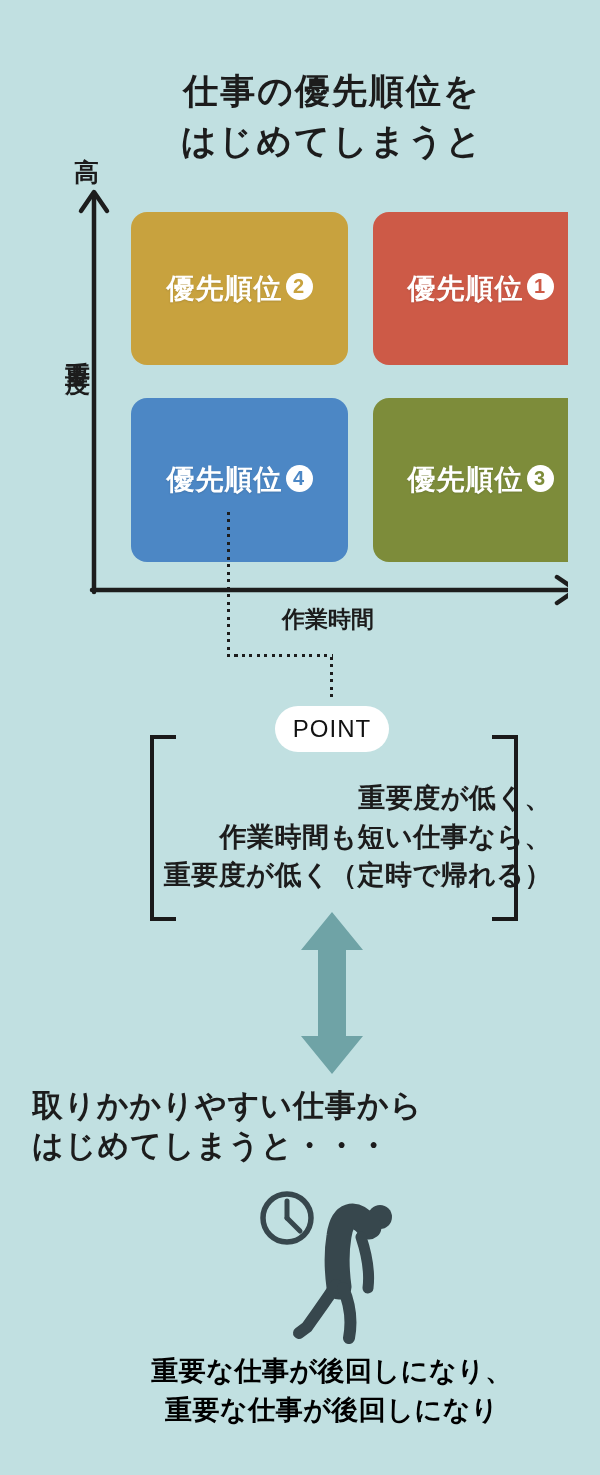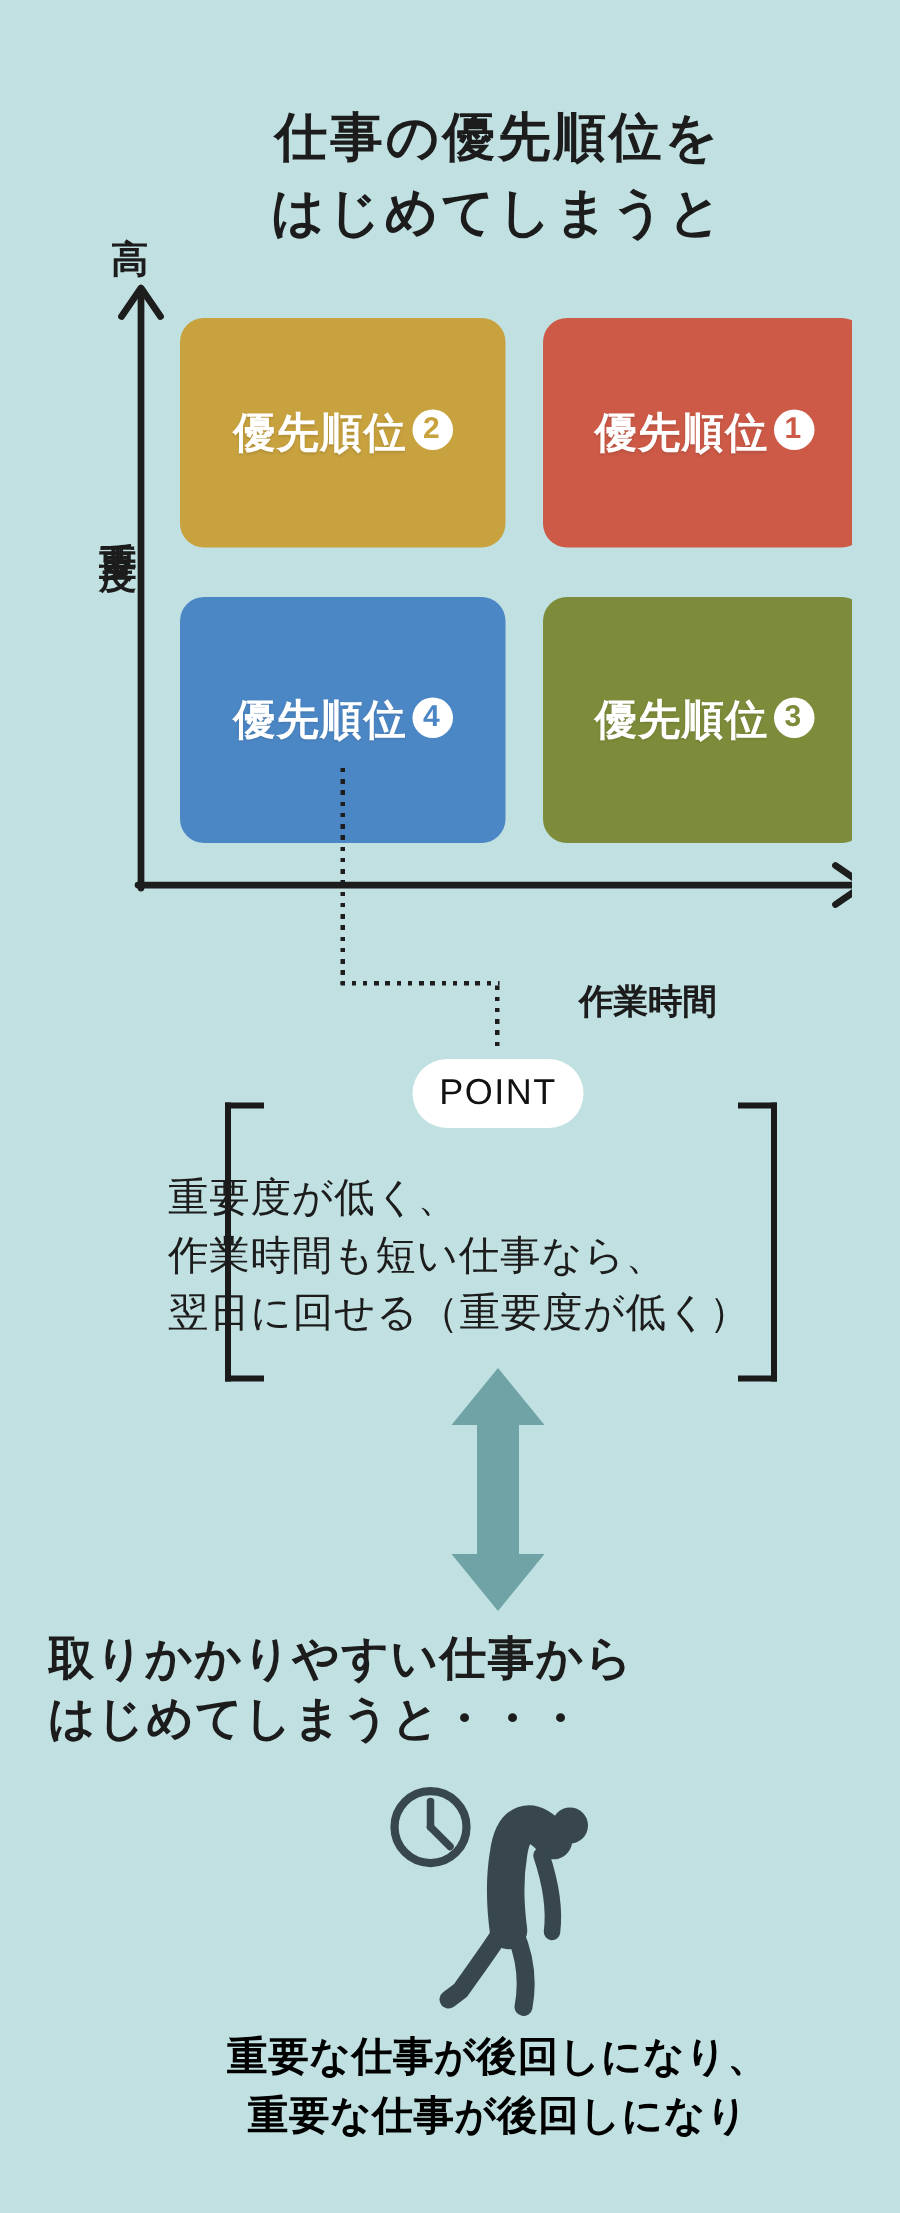"優先順位" .quad { margin-left: none -> 11px }
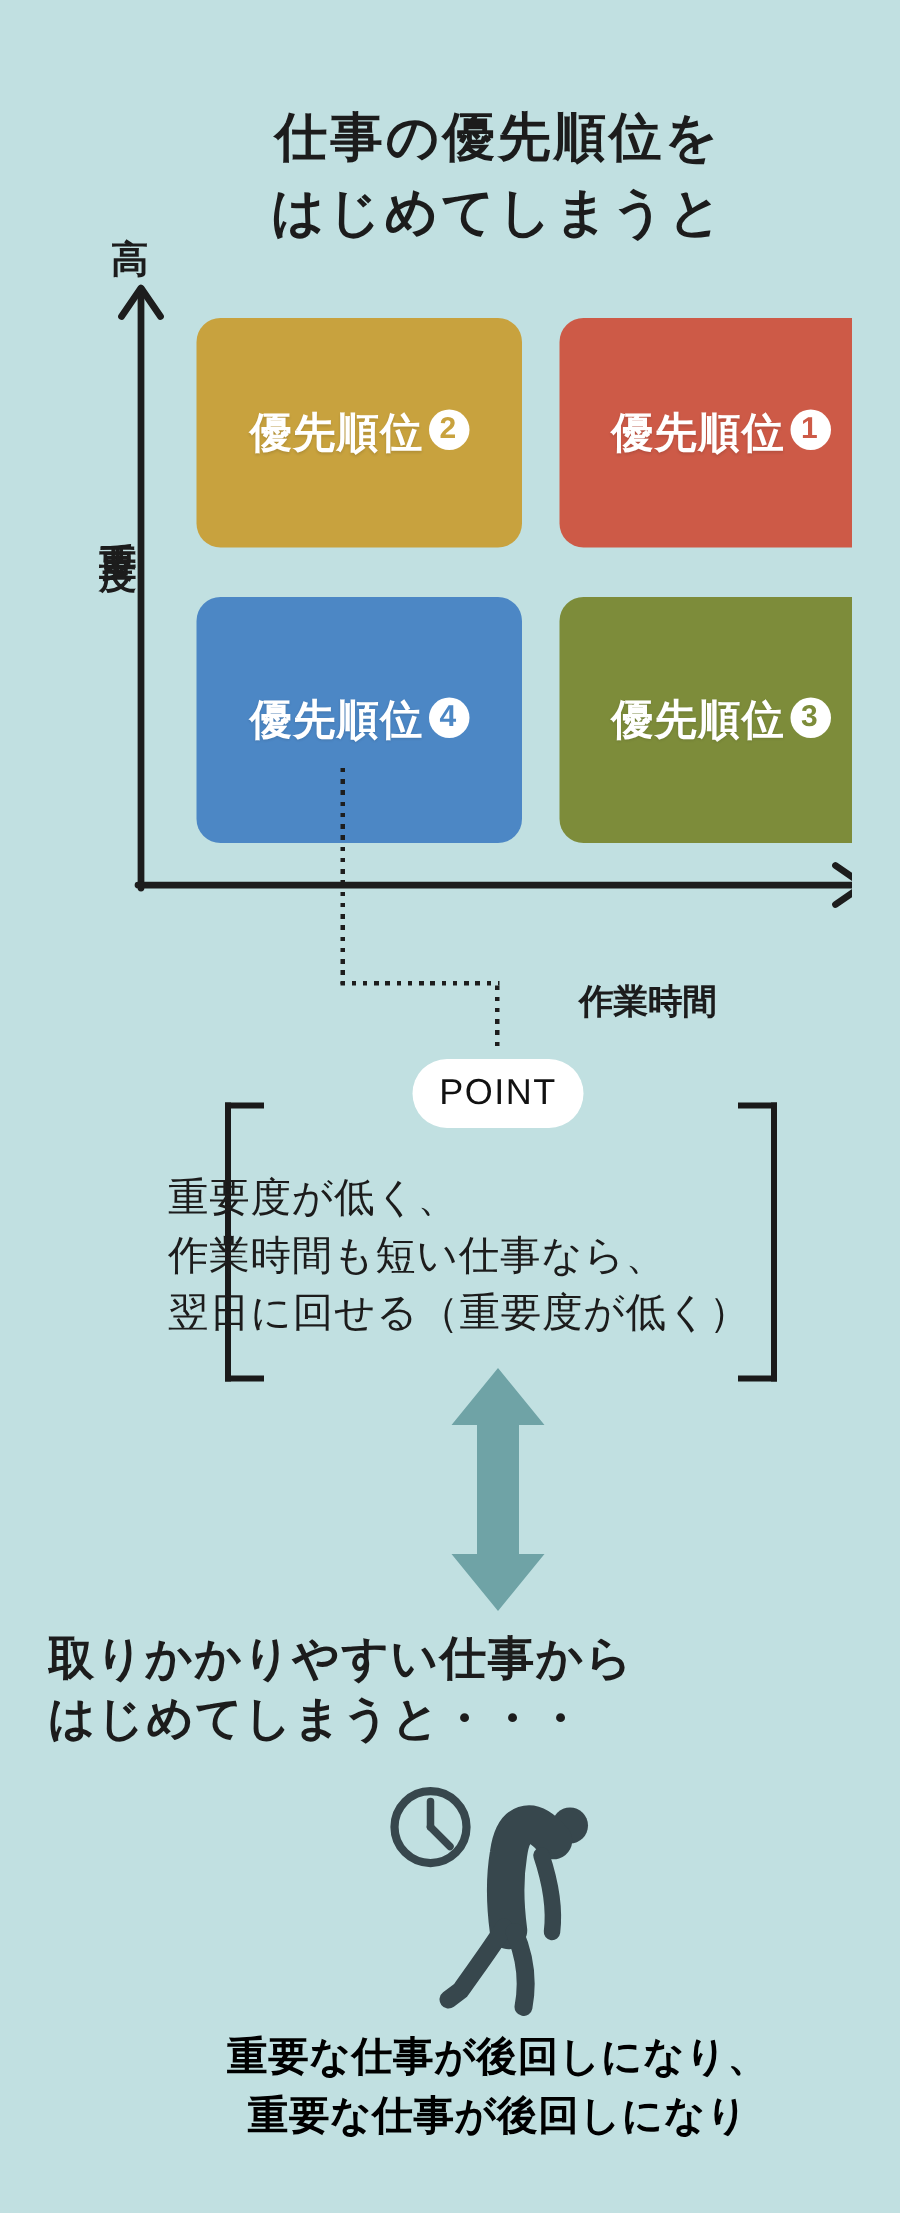"作業時間" .x-mid { margin-top: 48px -> none; text-align: right -> center }
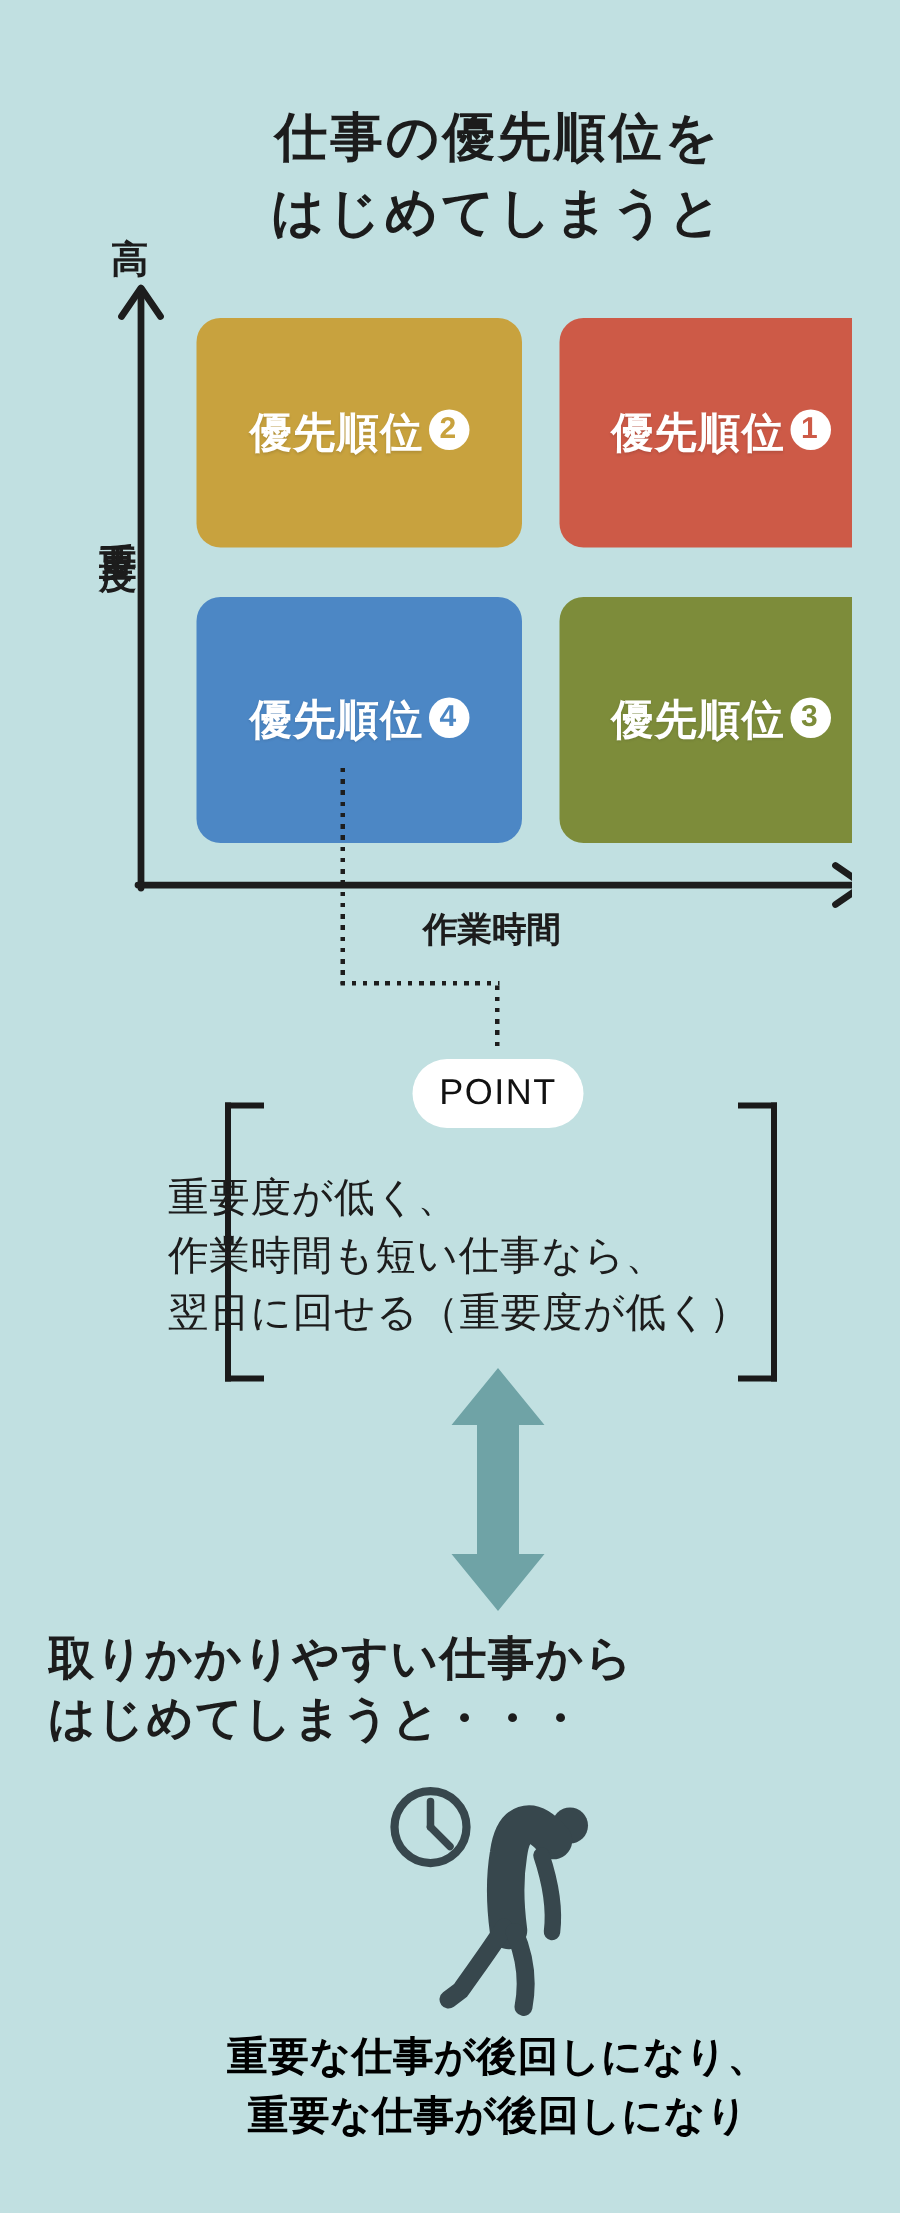"重要度が低く、" .point-text { font-weight: 400 -> 700; text-align: left -> right }
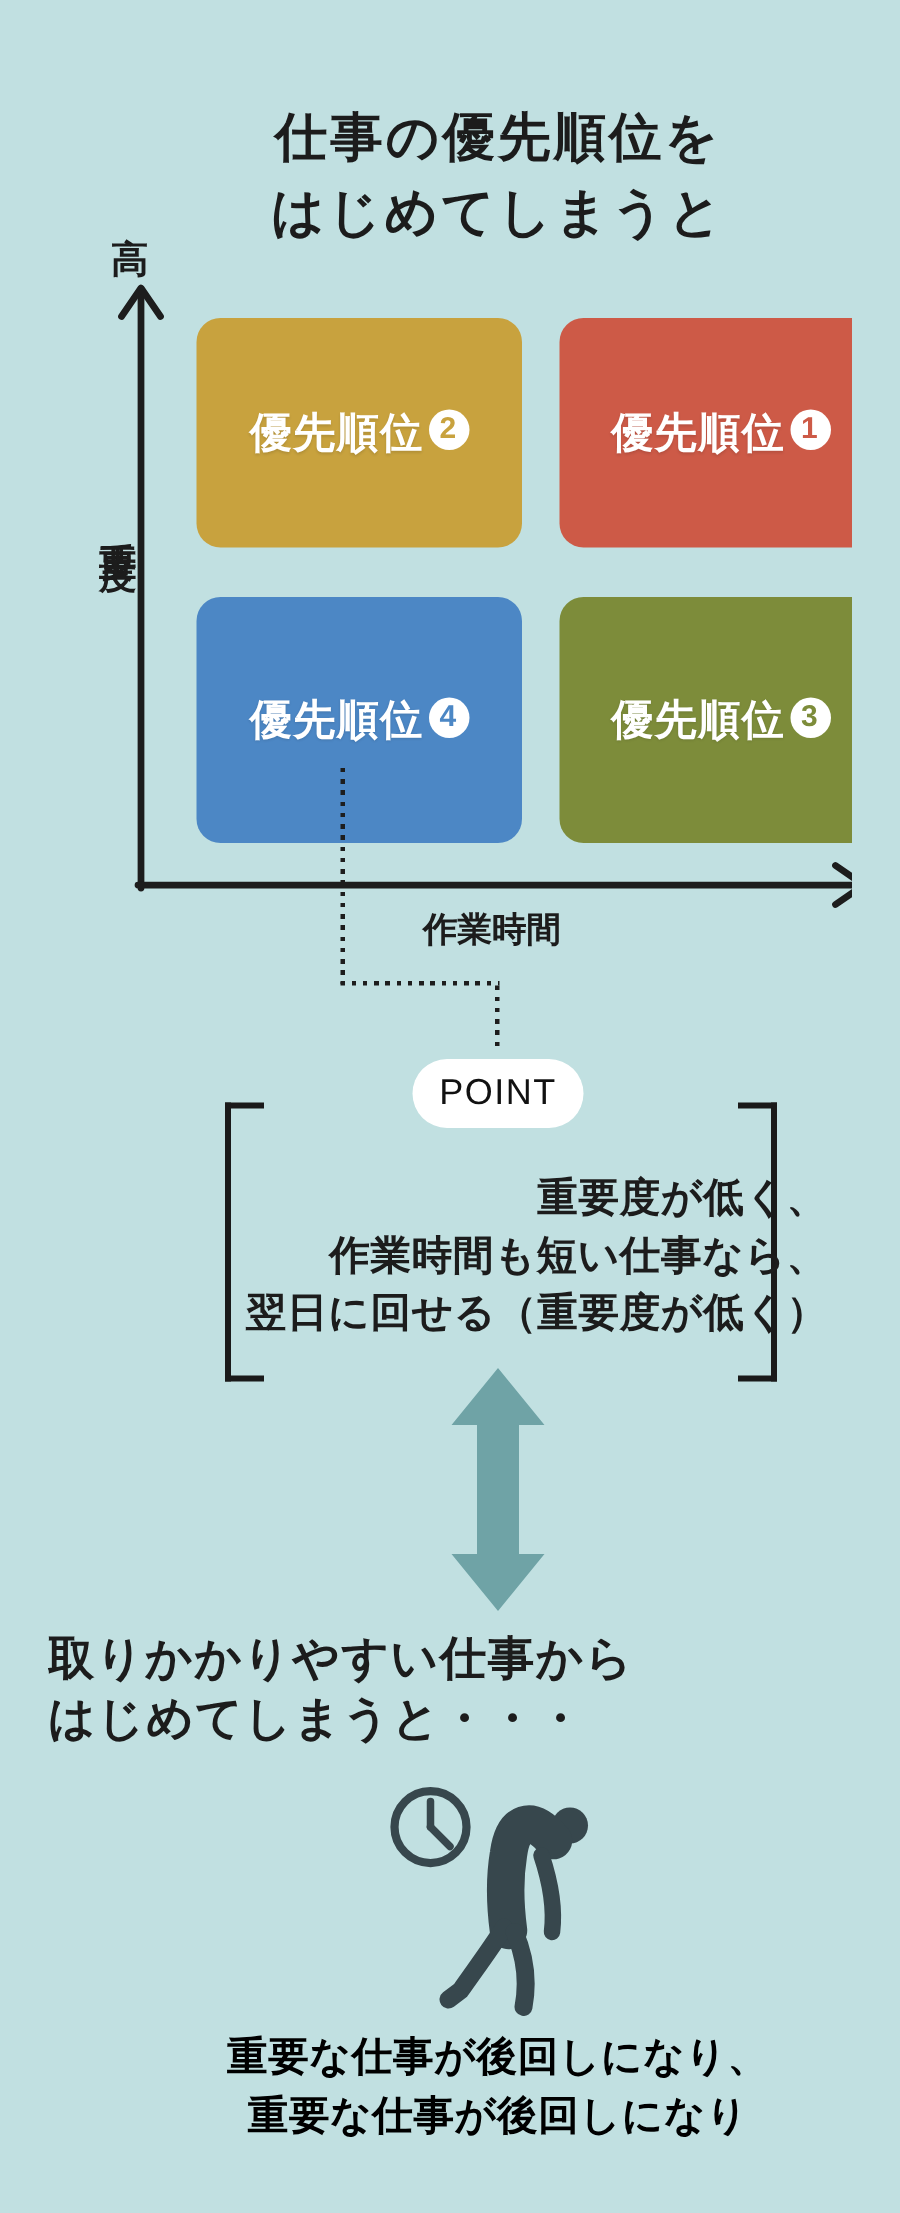"翌日に回せる（重要度が低く）" div { text: 翌日に回せる（重要度が低く -> 重要度が低く（定時で帰れる }
